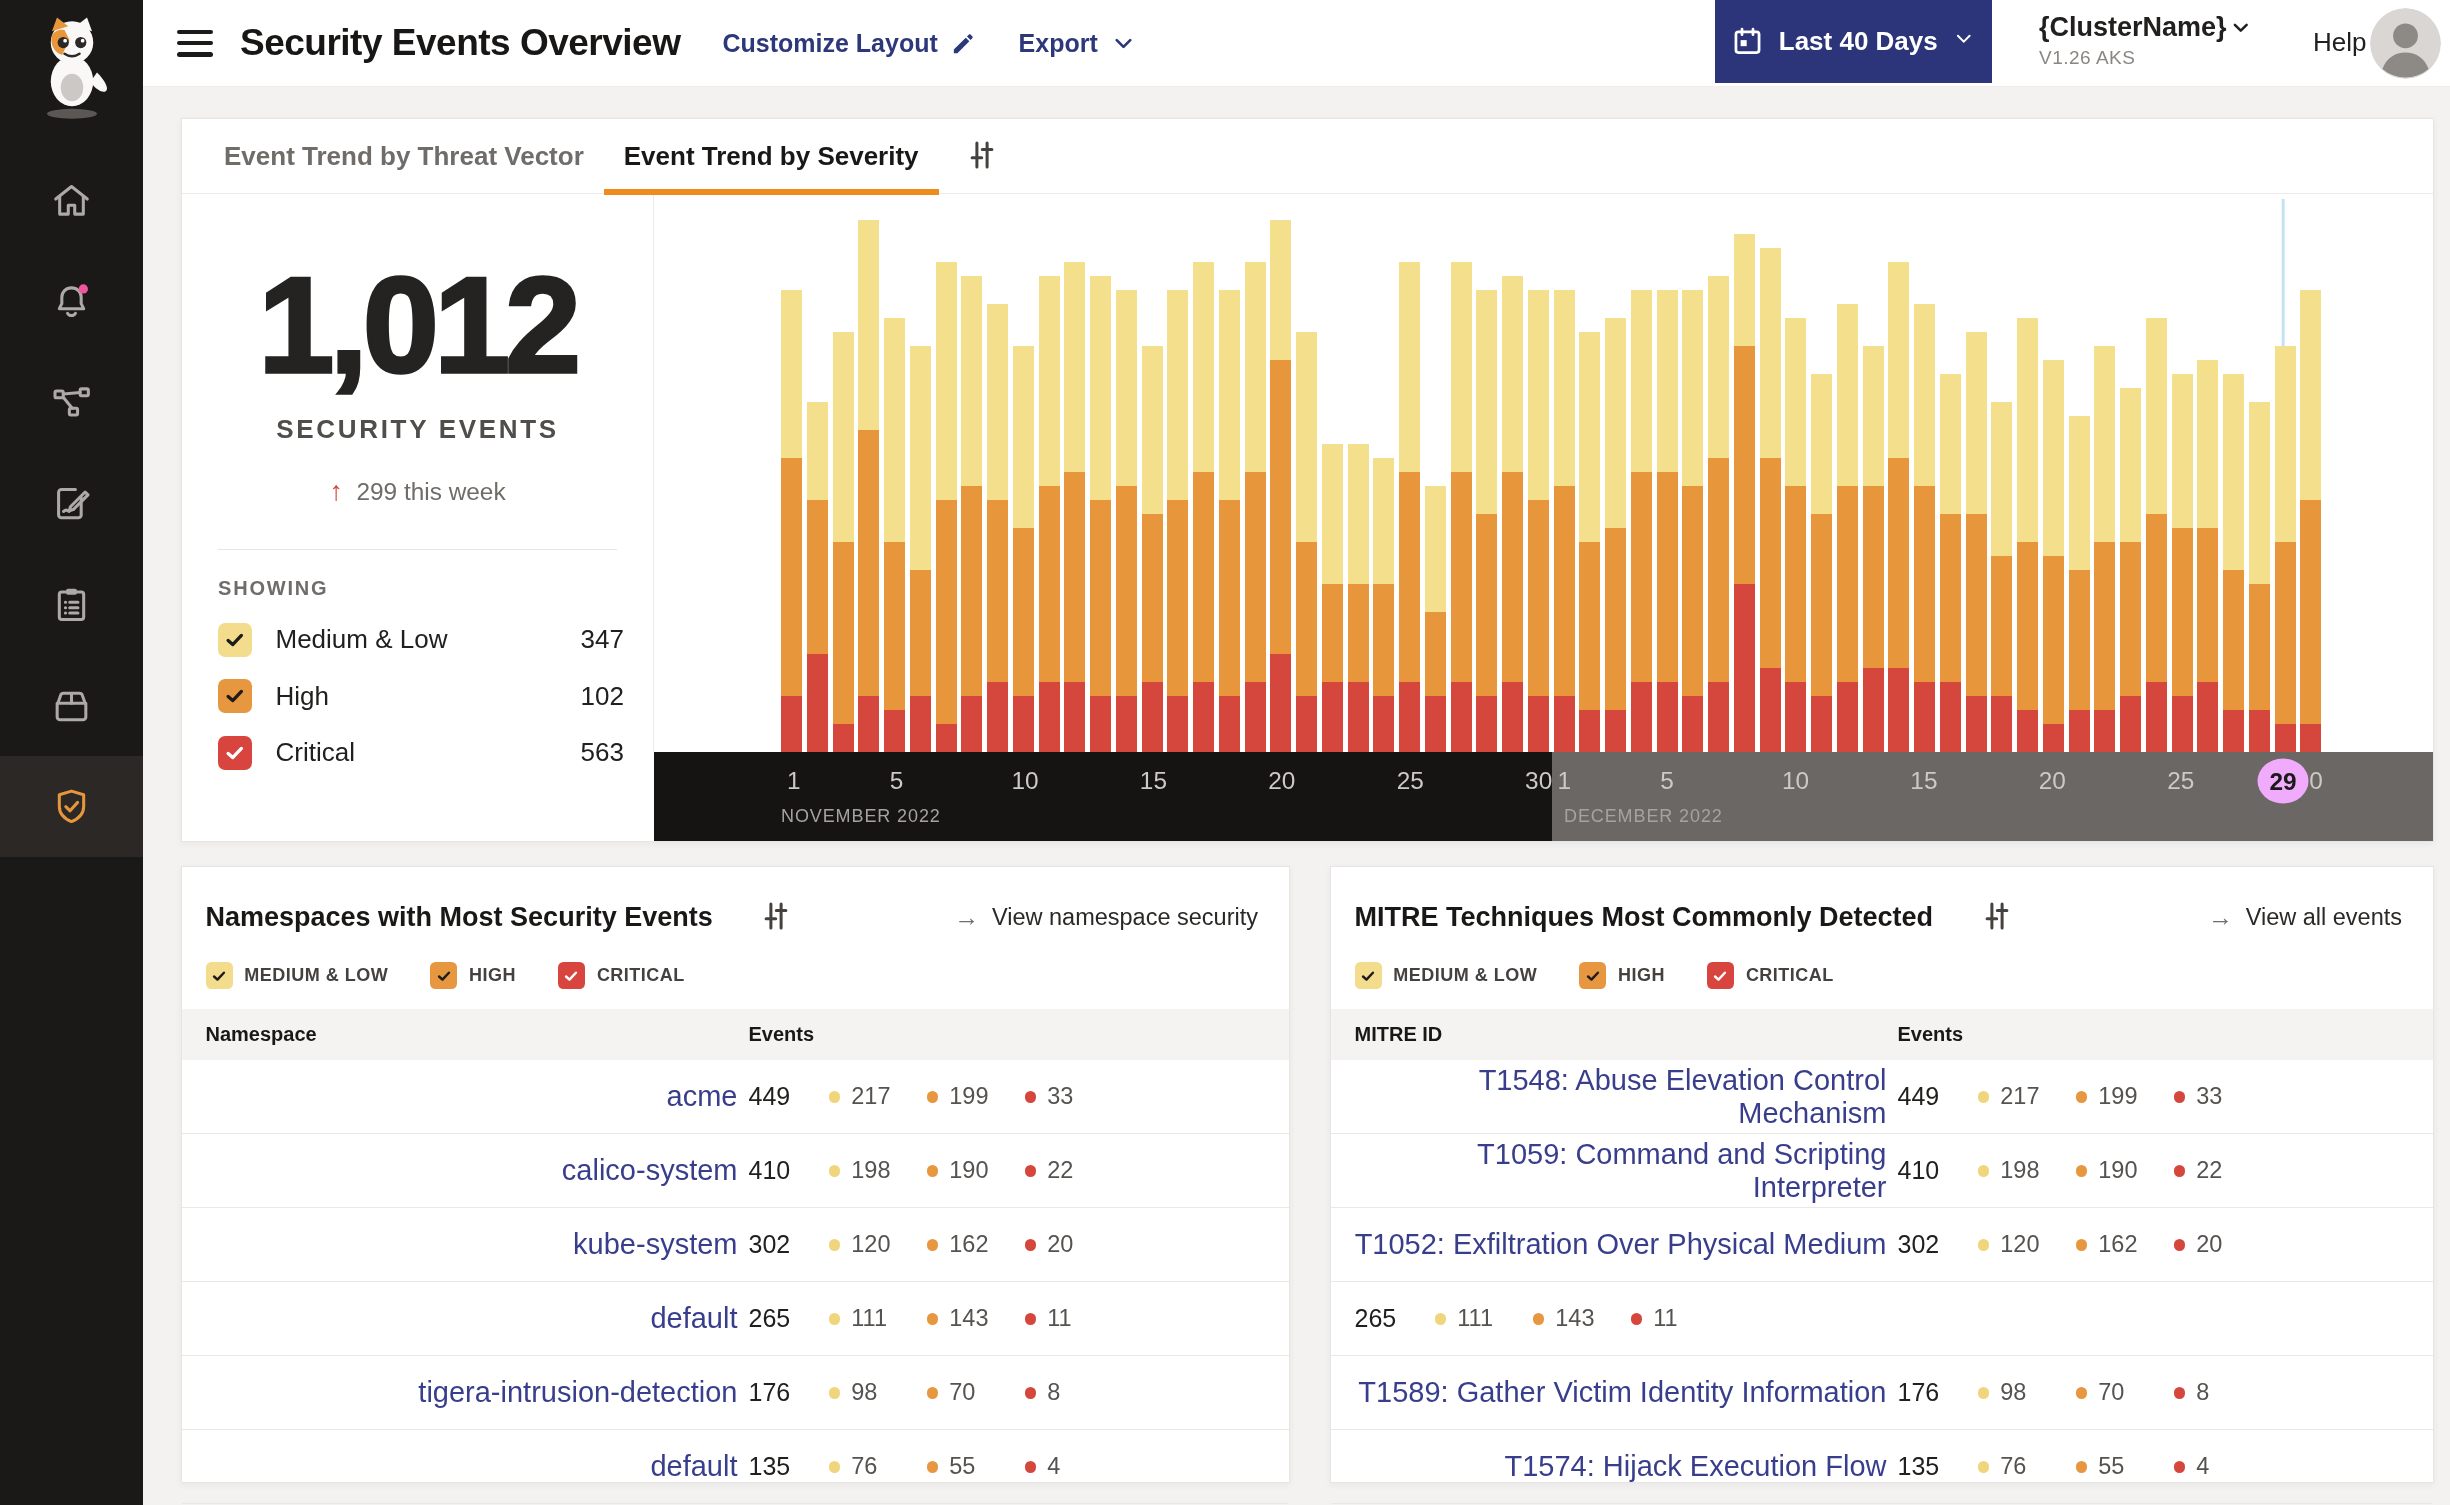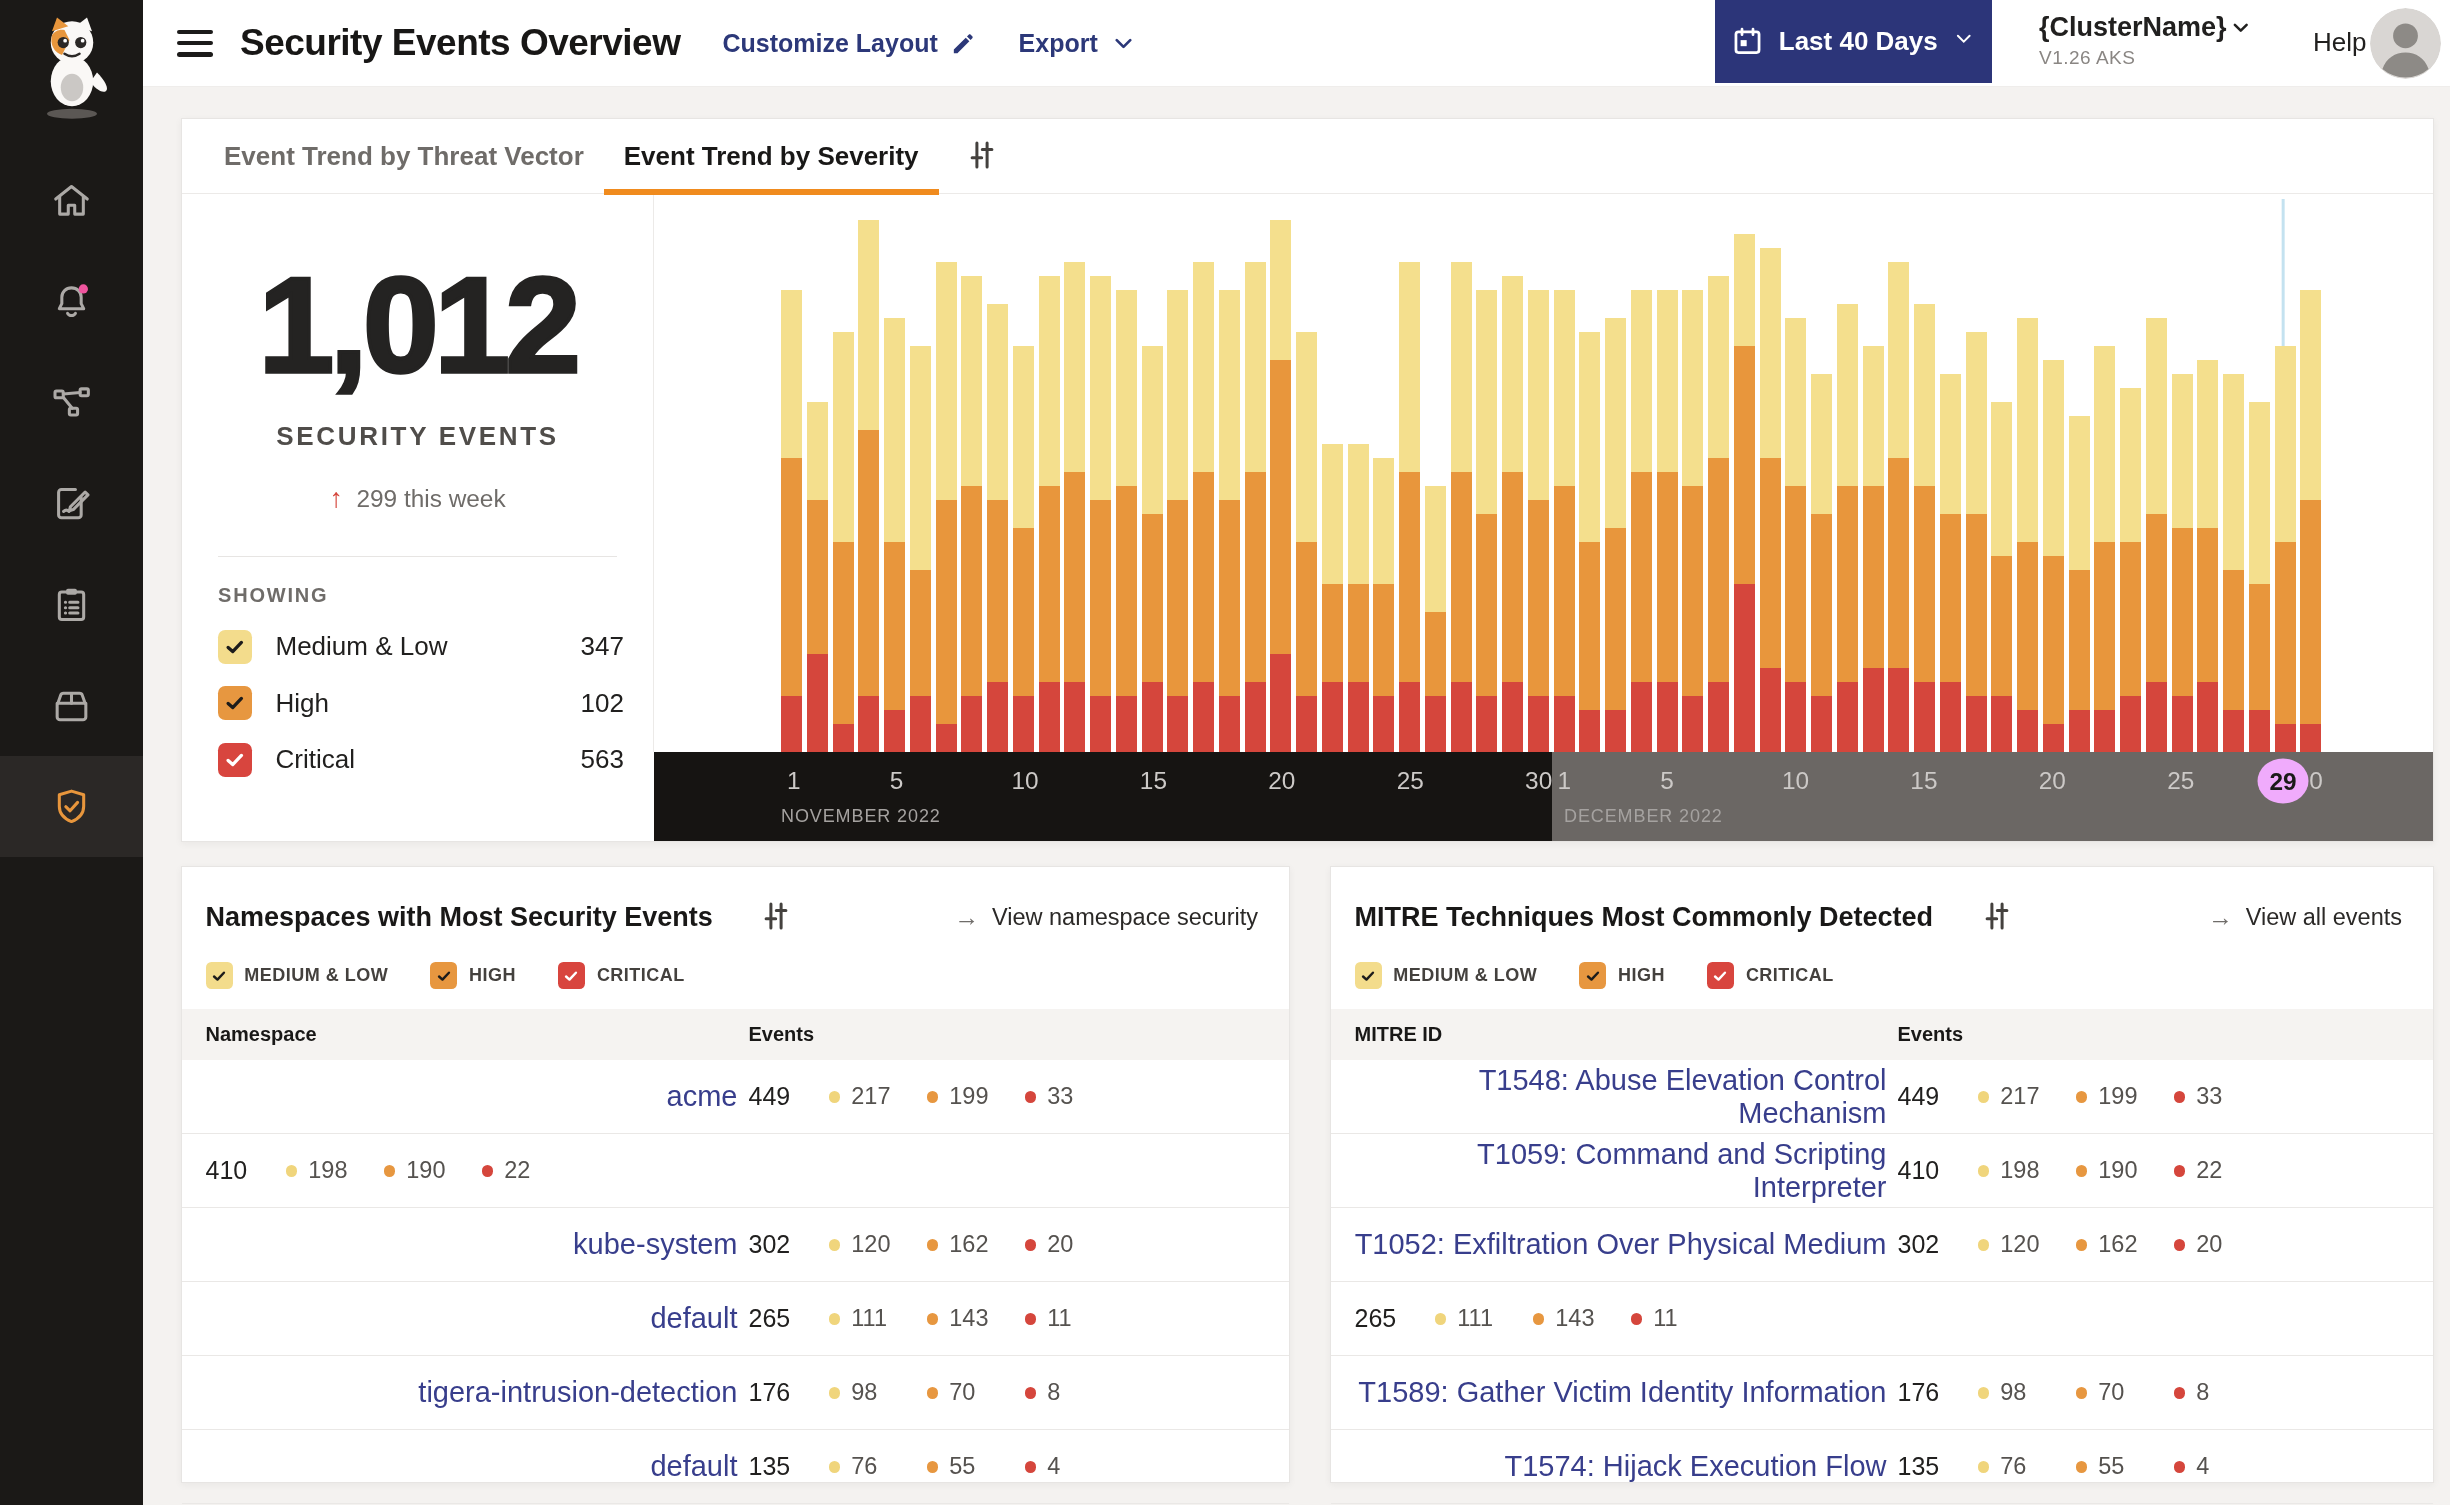"SECURITY EVENTS" .total-label { margin-top: 18px -> 11px }
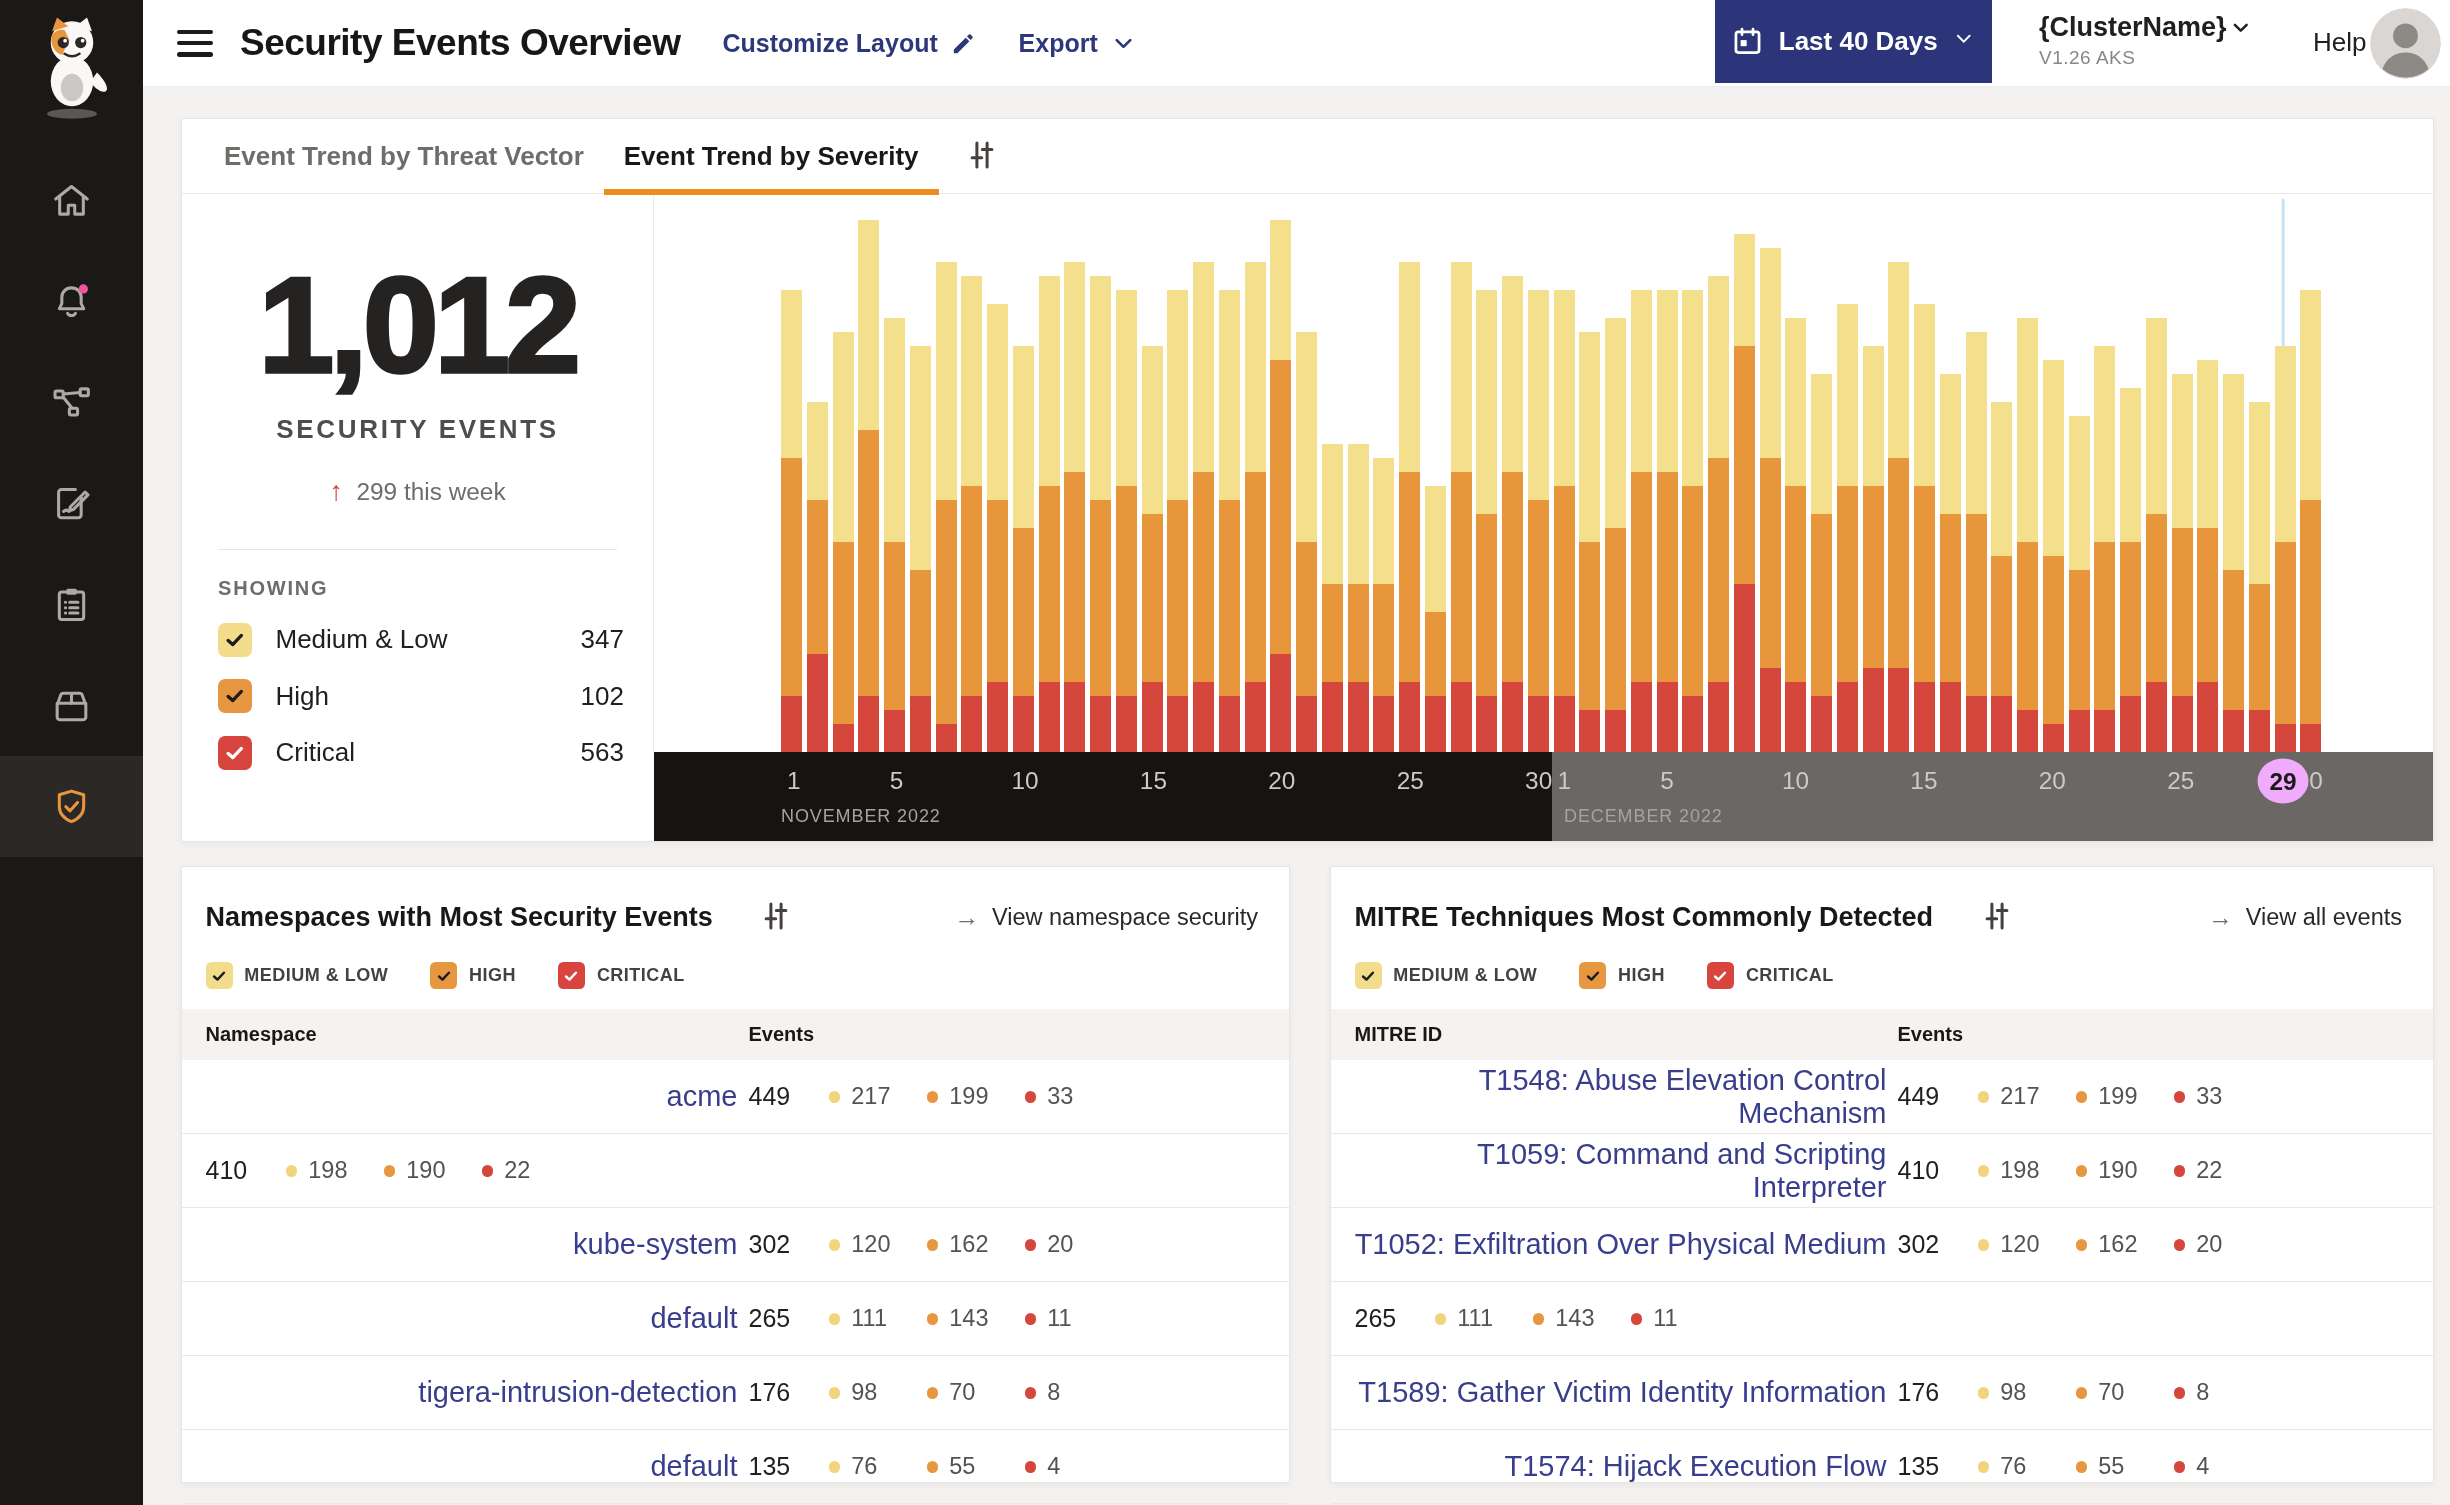"calico-system" a.tlink { html: none -> <a>calico-system</a> }
